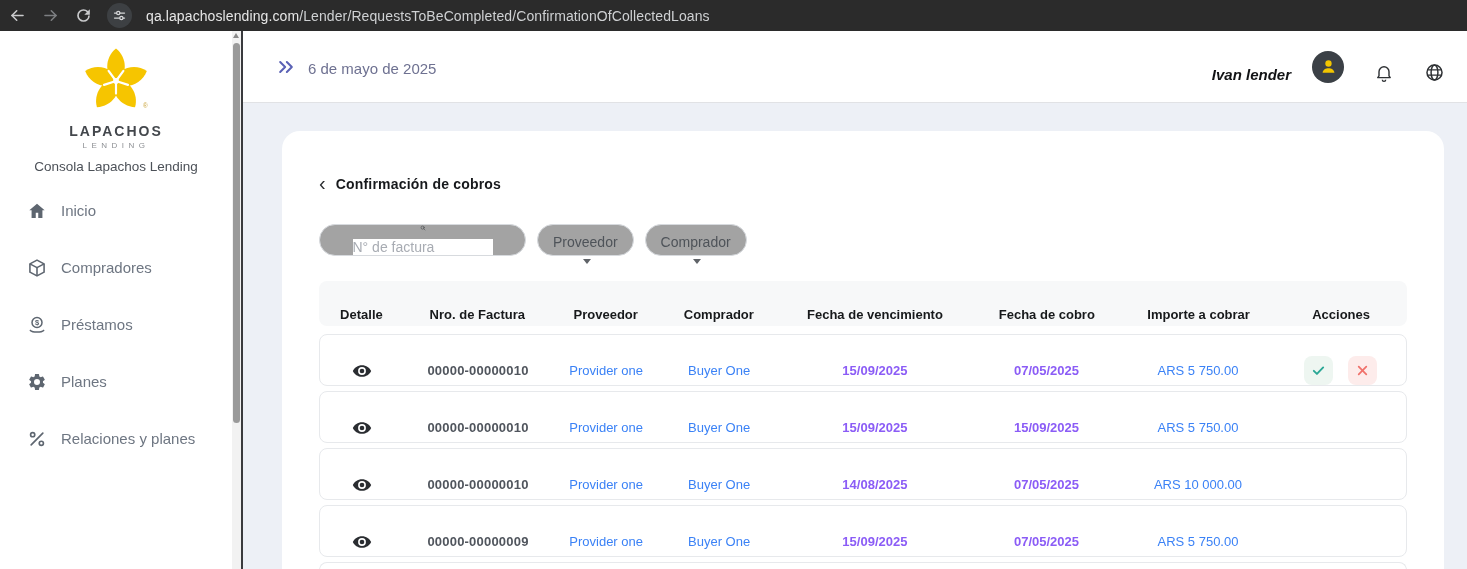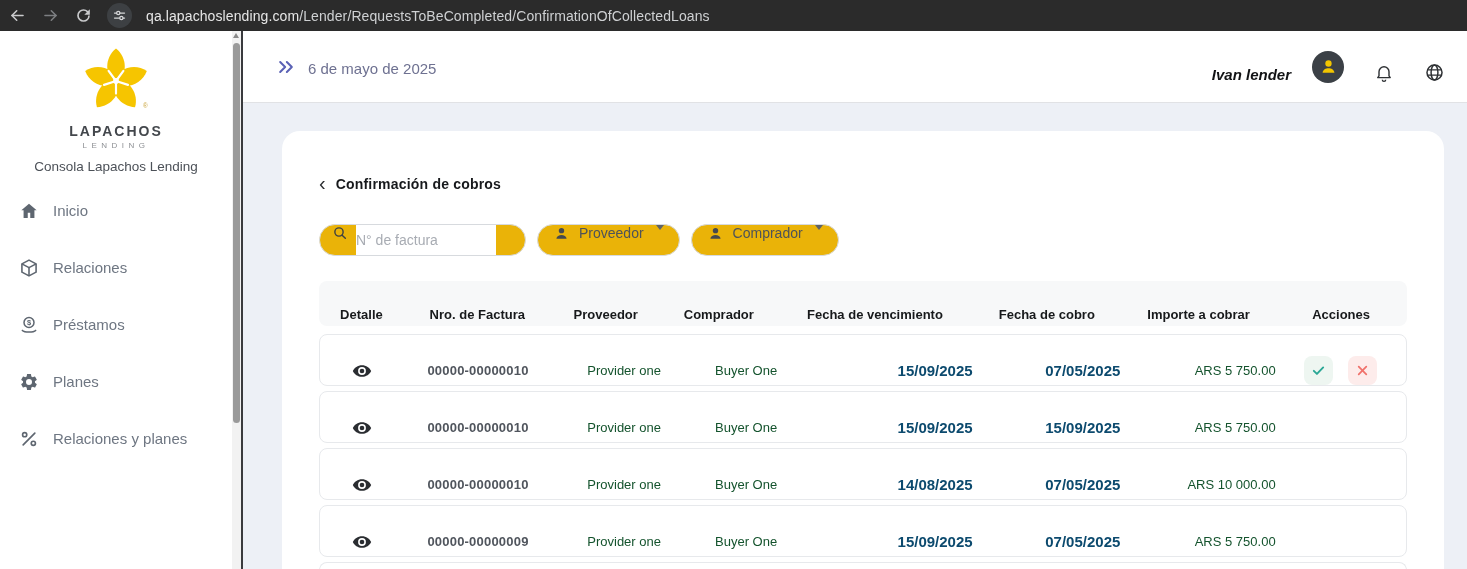"Inicio" .nav-item { padding-left: 19px -> 27px }
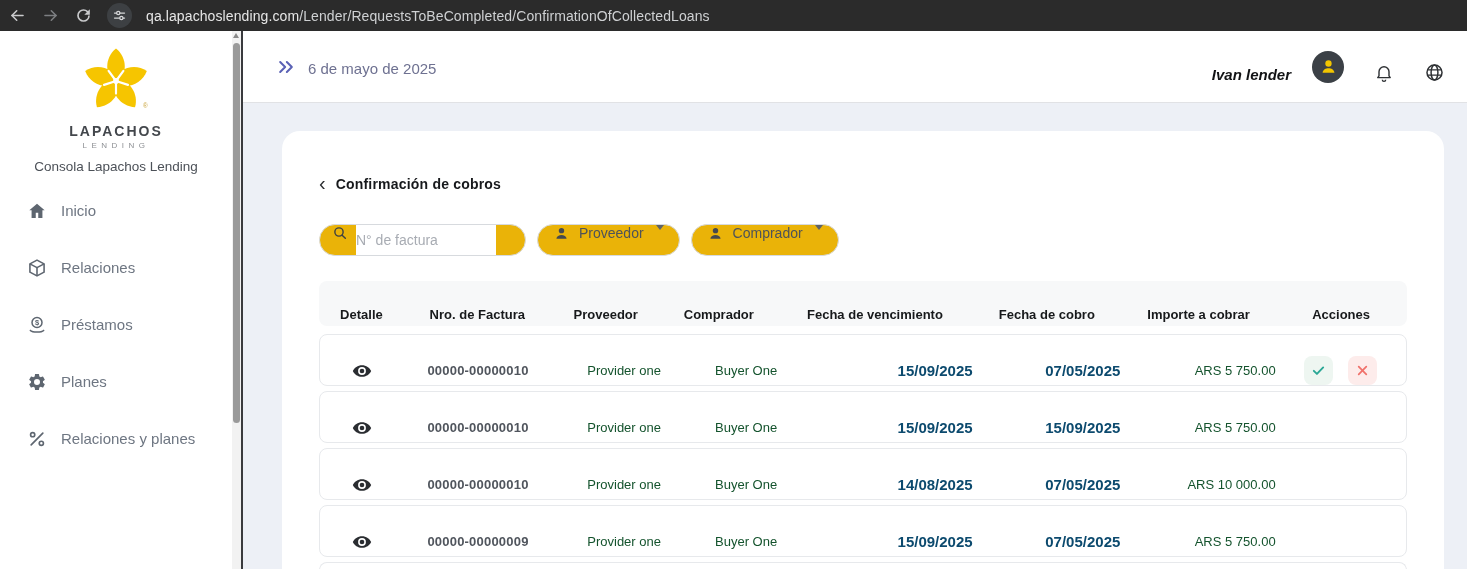"N° de factura" .pill { align-items: none -> center; background: #eab308 -> #a3a3a3; flex-direction: none -> column }
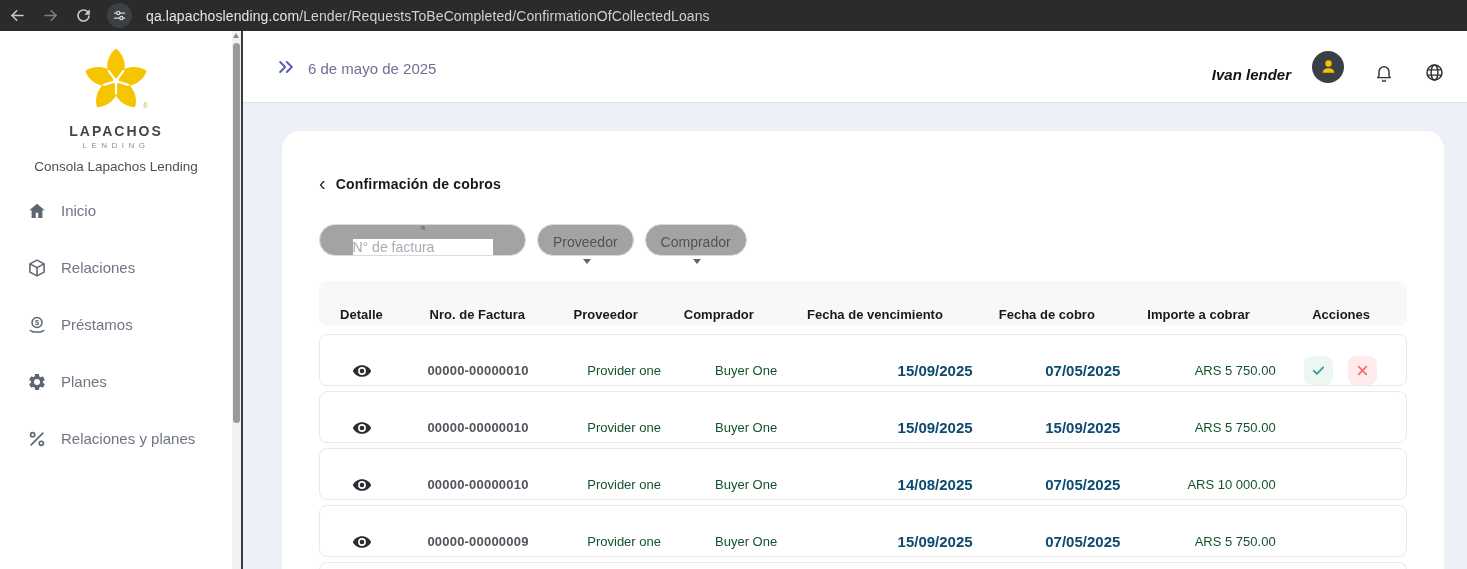"Relaciones" span.nav-label { text: Relaciones -> Compradores }
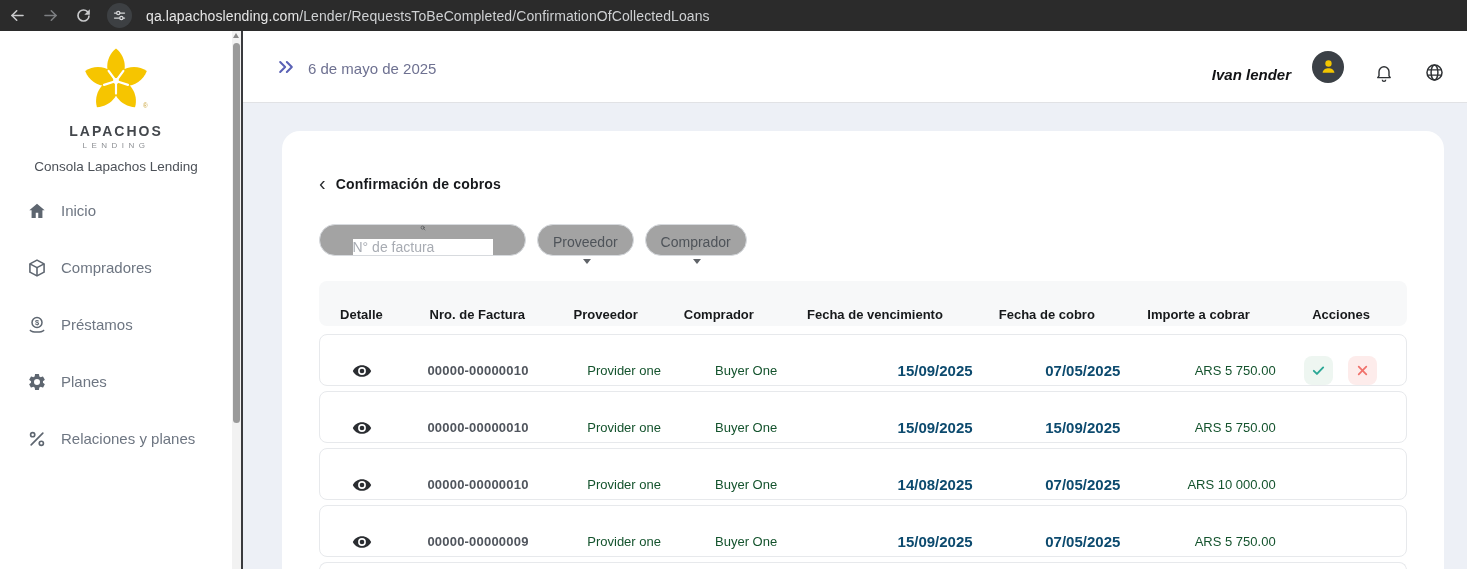"Provider one" .cell-muted { color: #14532d -> #3b82f6; text-align: right -> none }
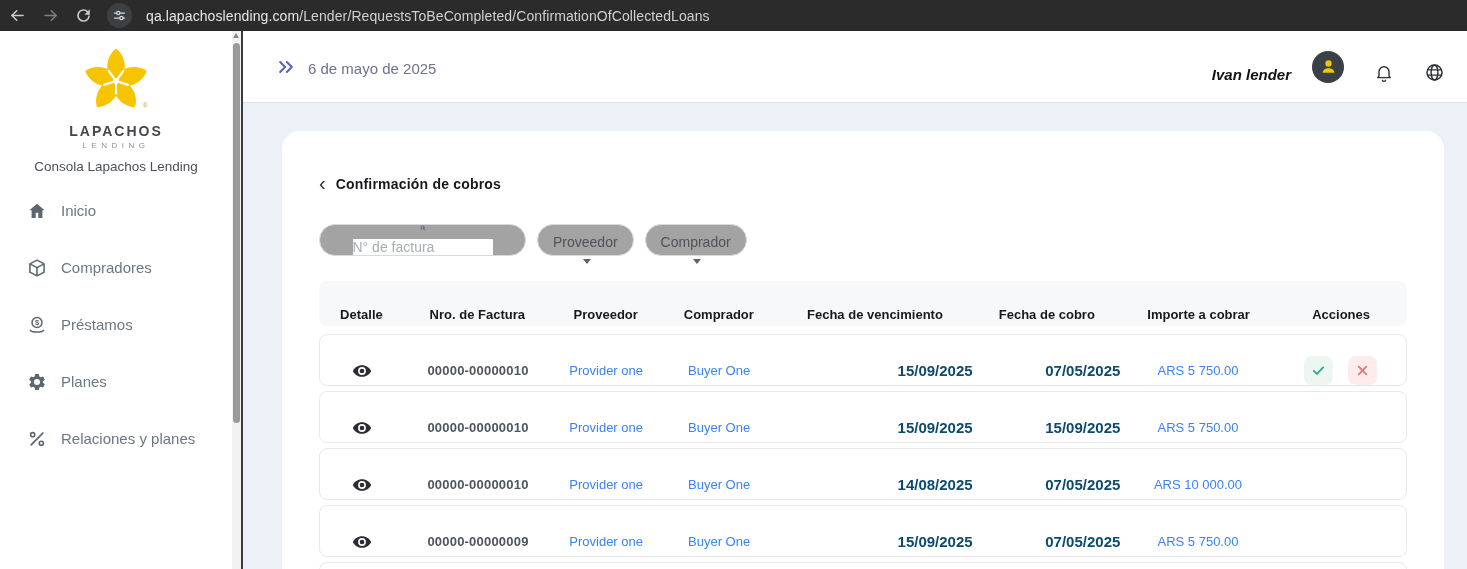"15/09/2025" .cell-date { color: #0c4a6e -> #8b5cf6; font-size: 15px -> 13px; text-align: right -> none }
